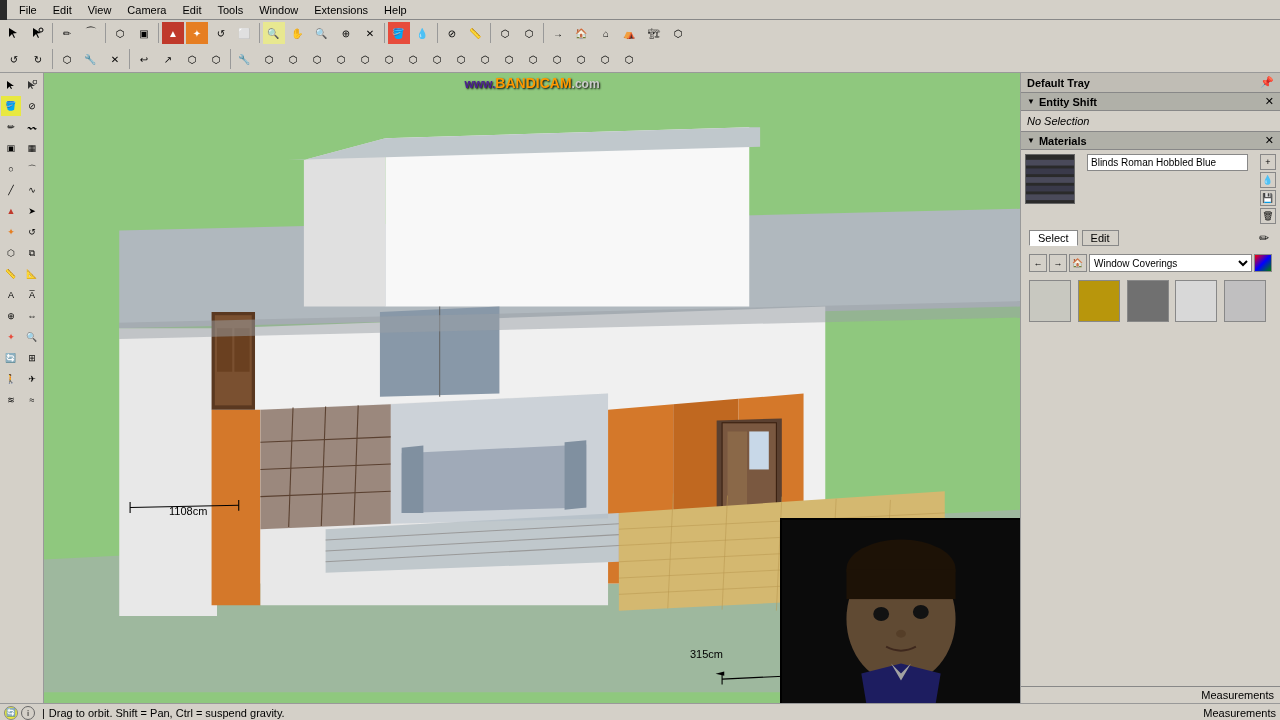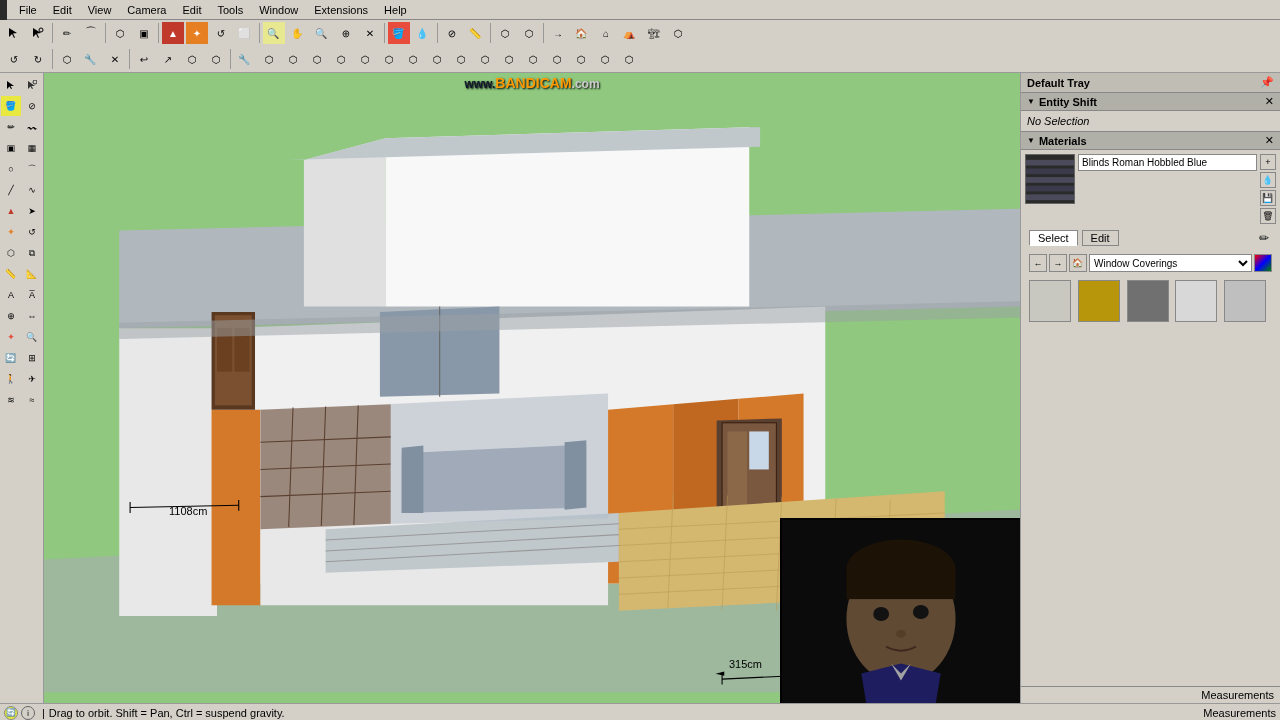"www." span { color: #0f172a -> #4c1d95 }
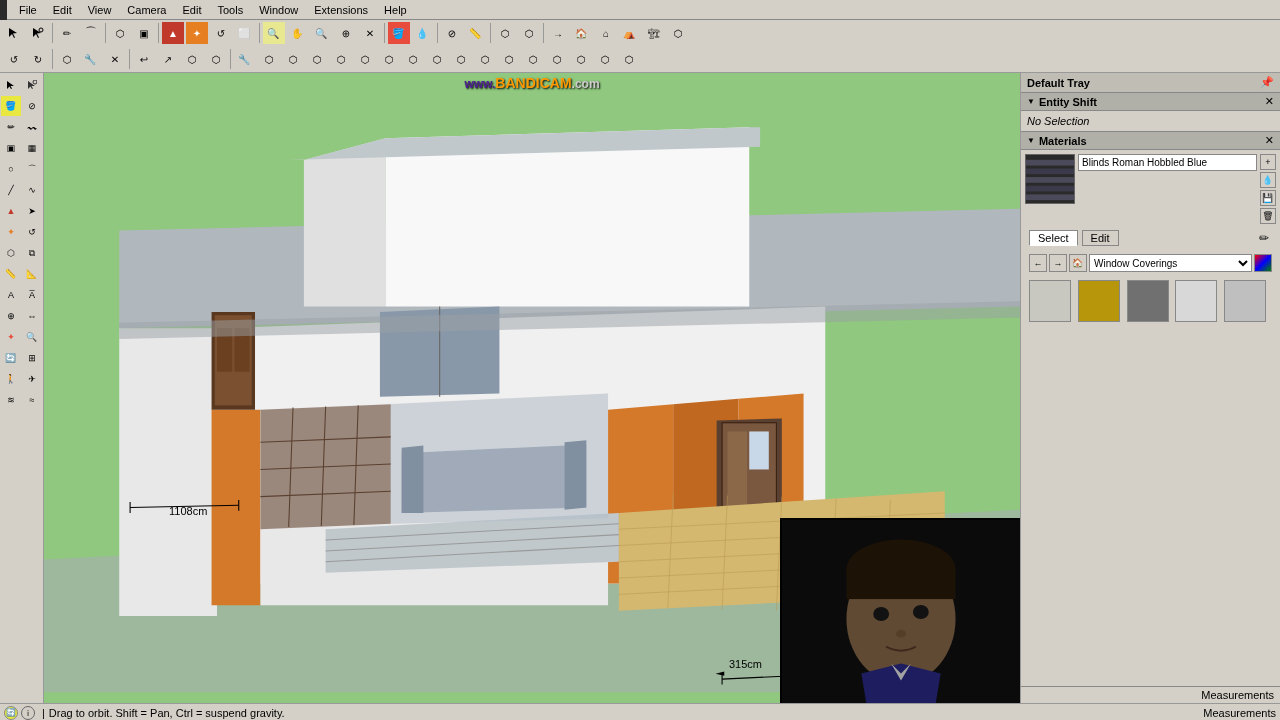"Blinds Roman Hobbled Blue" .material-preview-row { gap: 3px -> 12px }
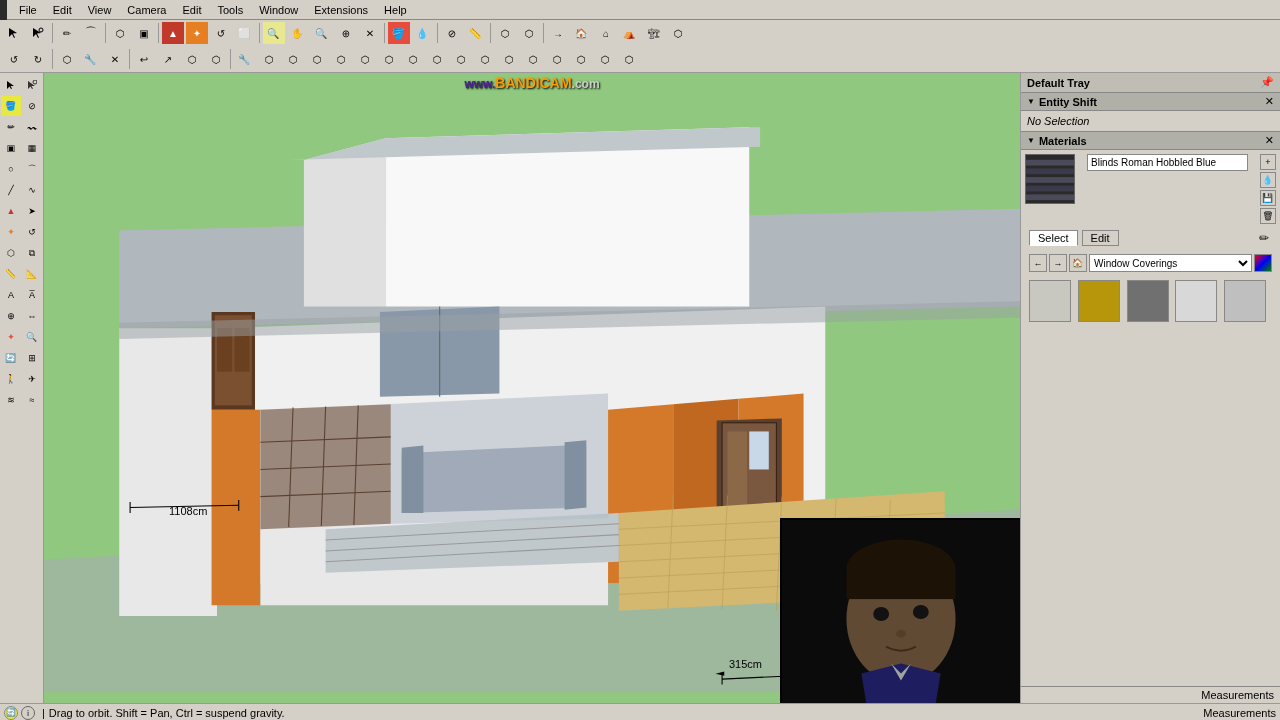"315cm" div.dim-label { left: 685px -> 646px; margin-top: 10px -> none }
